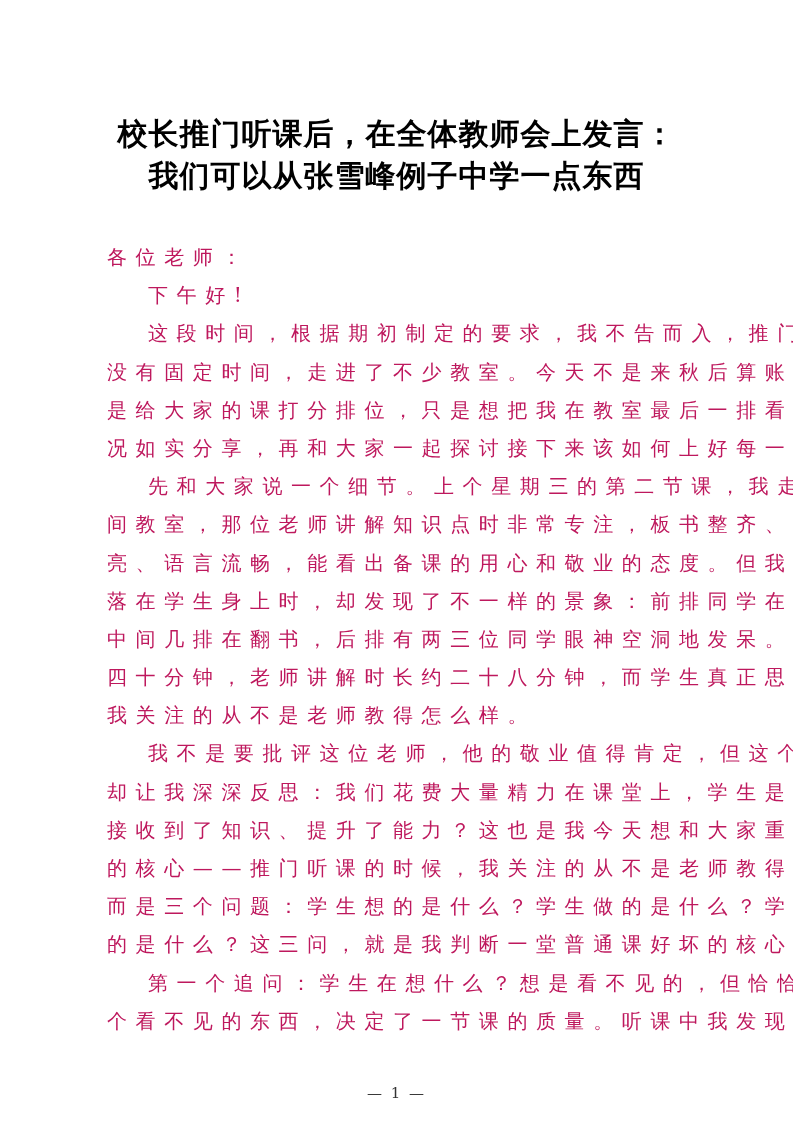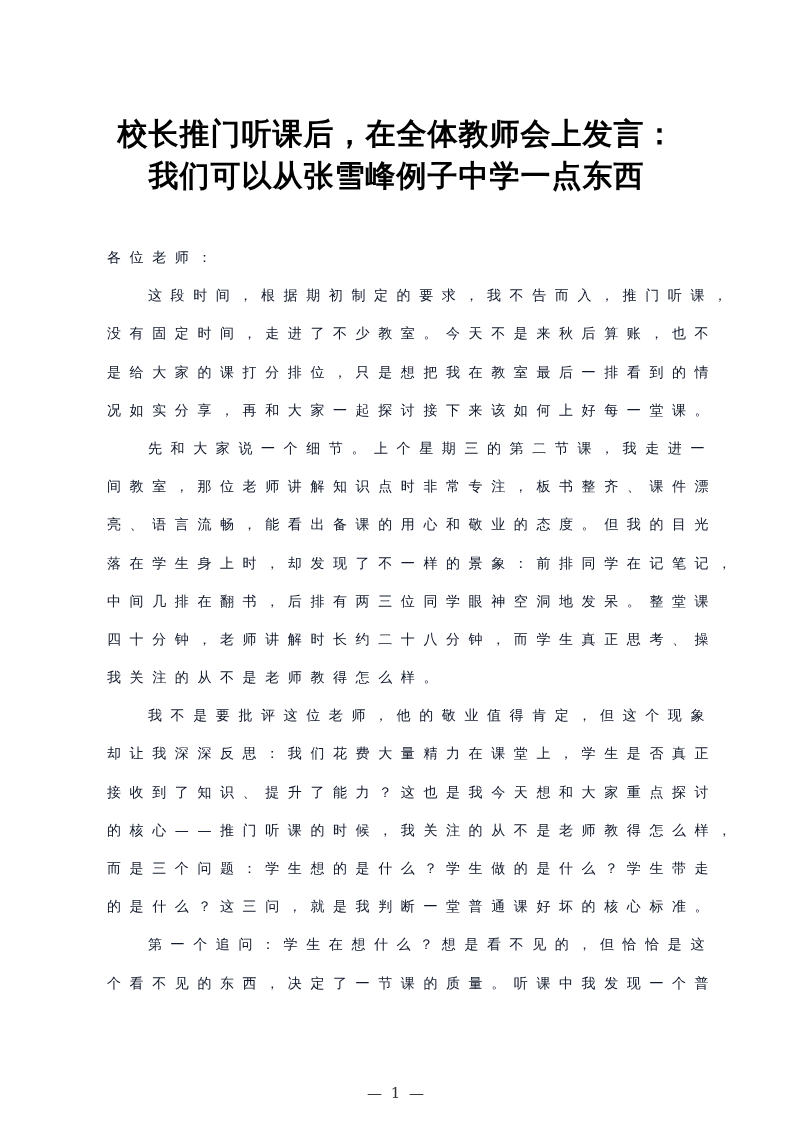"各位老师：" .line { color: #0f172a -> #be185d; font-size: 14px -> 20px }
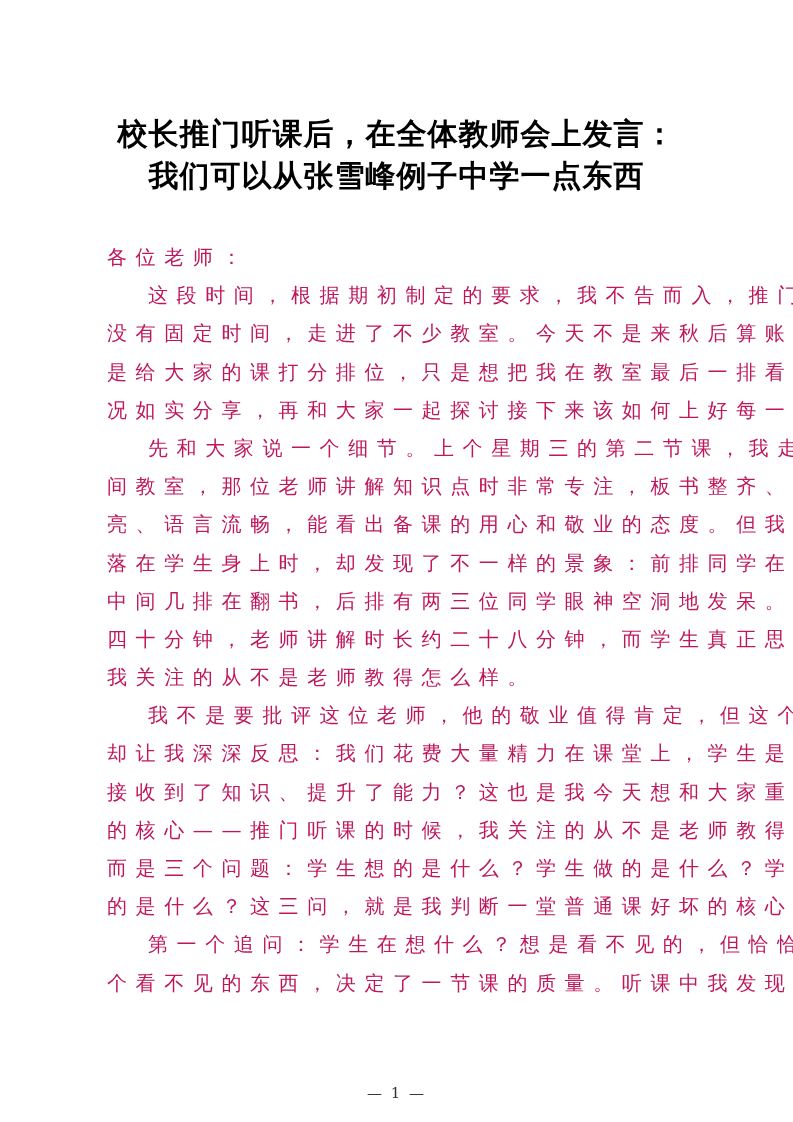"下午好!" div.line { html: none -> <div>下午好!</div> }
